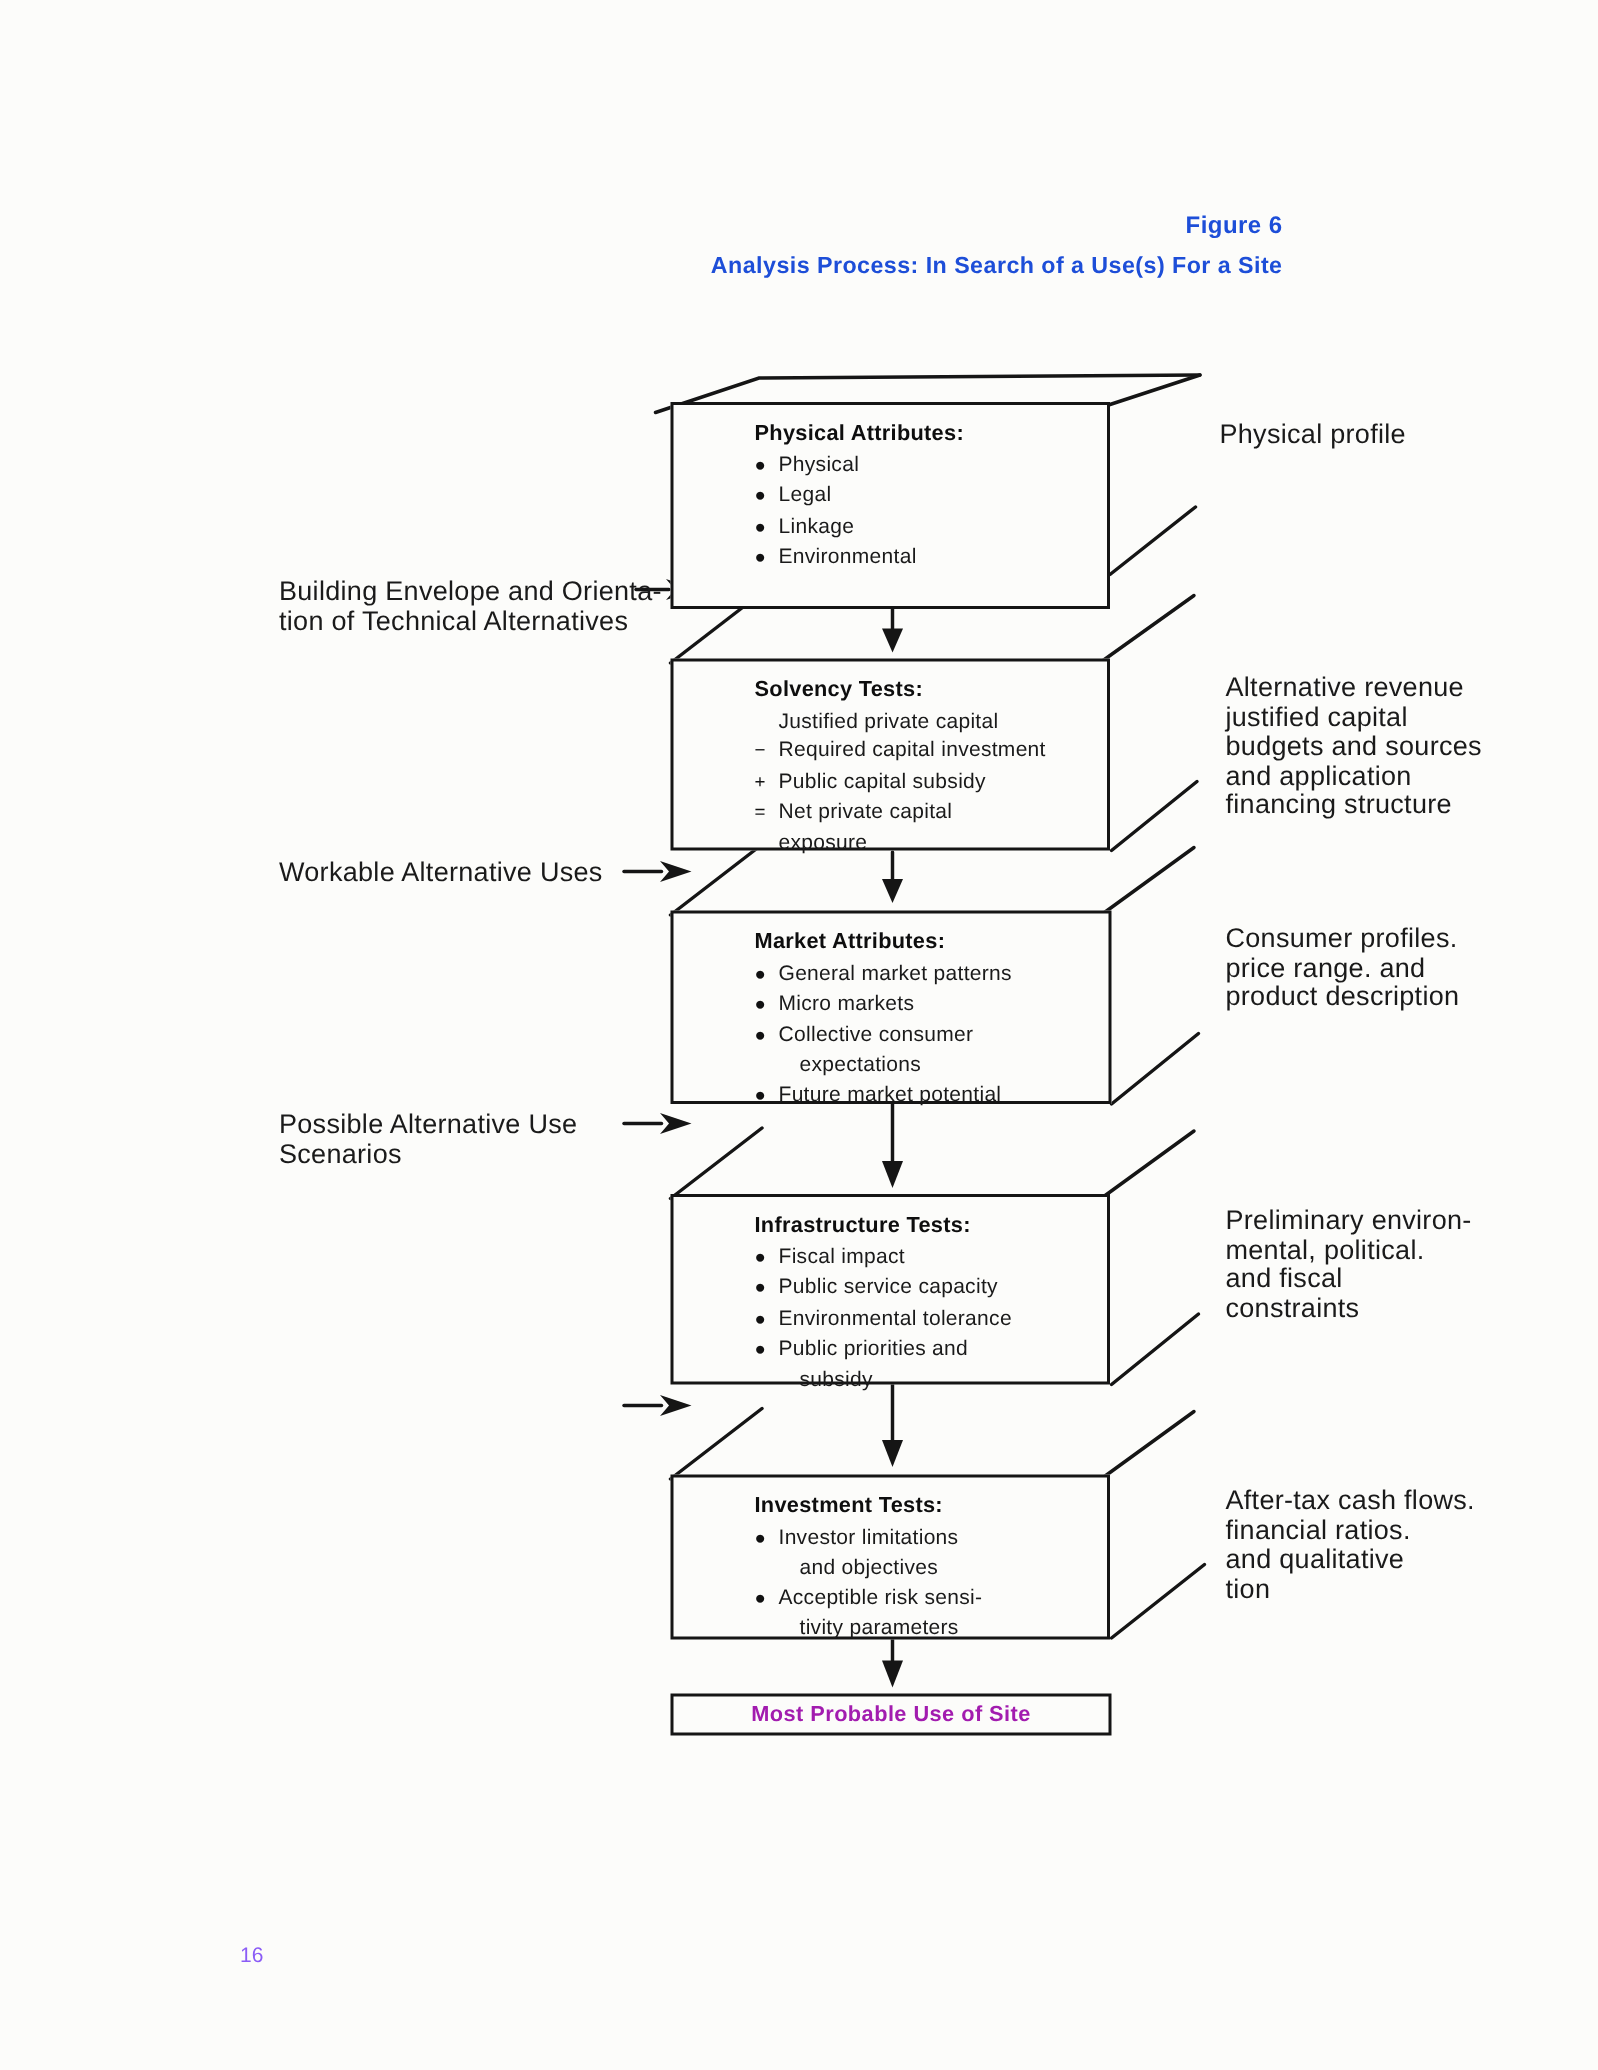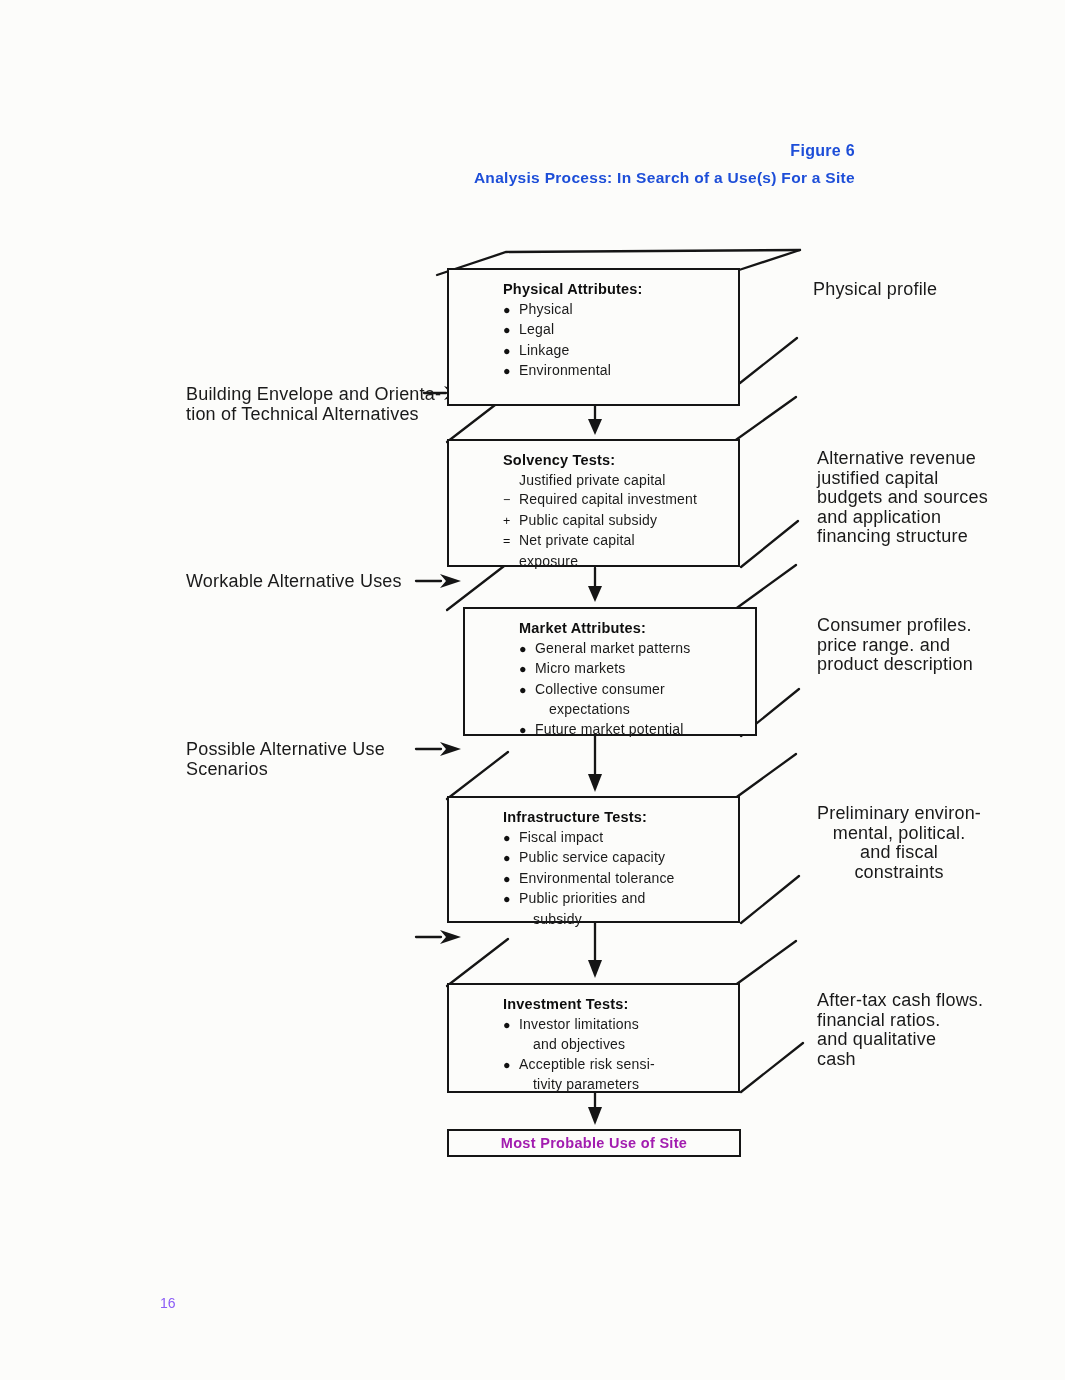"Market Attributes:" div.fbox { margin-left: 16px -> none }
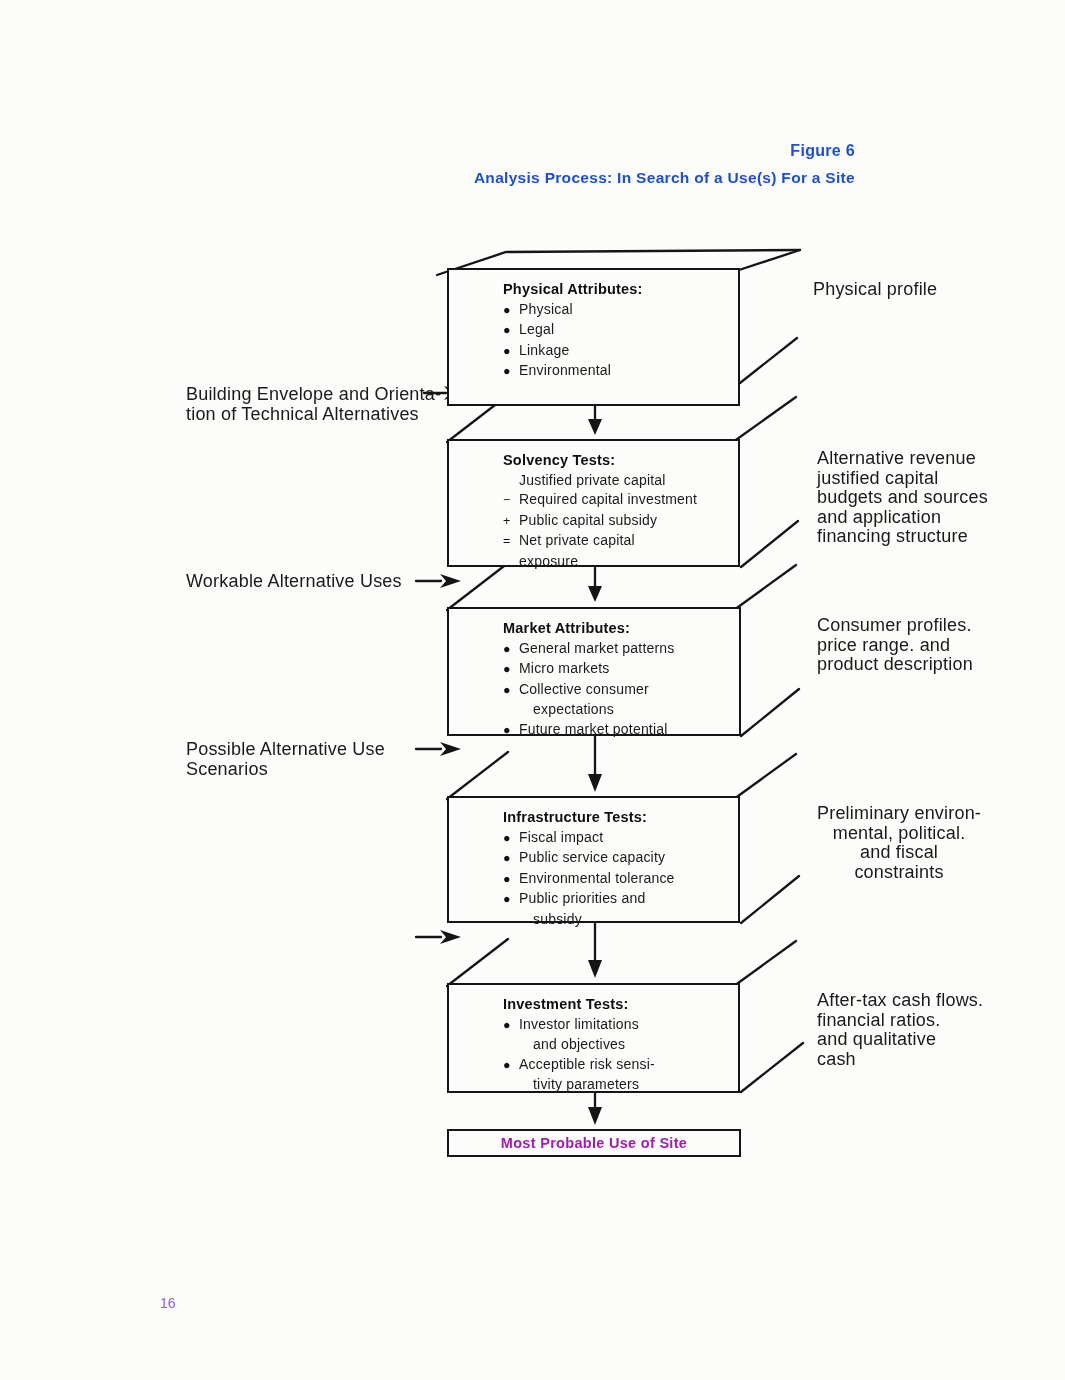"Preliminary environ-" div.side-label { text-align: center -> none }
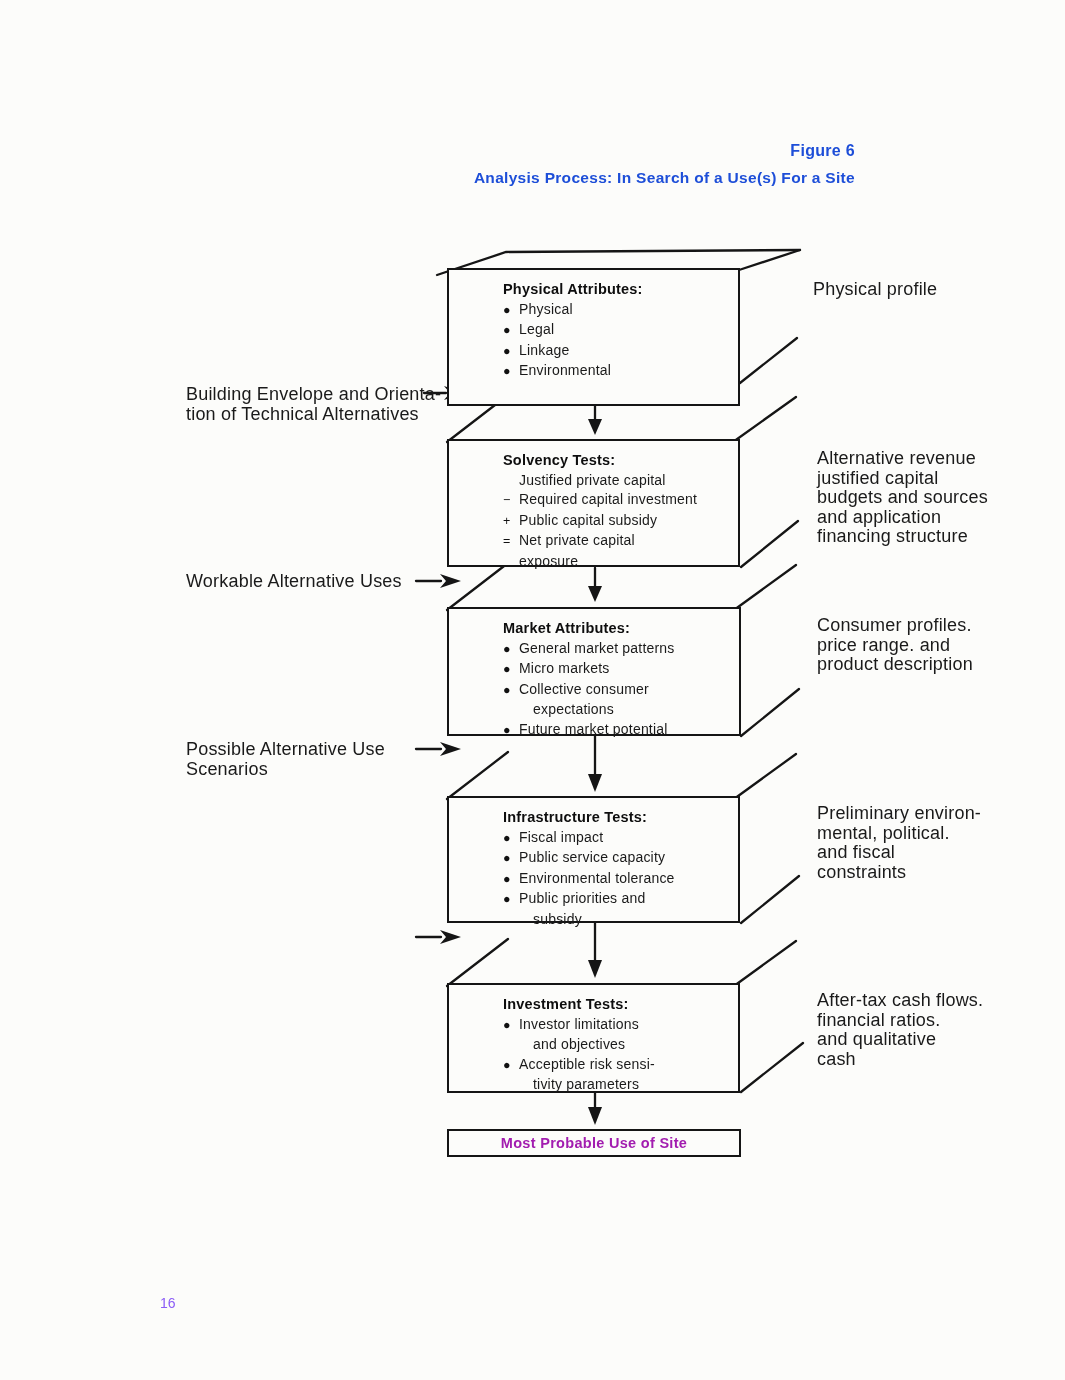"cash" div { text: cash -> tion }
